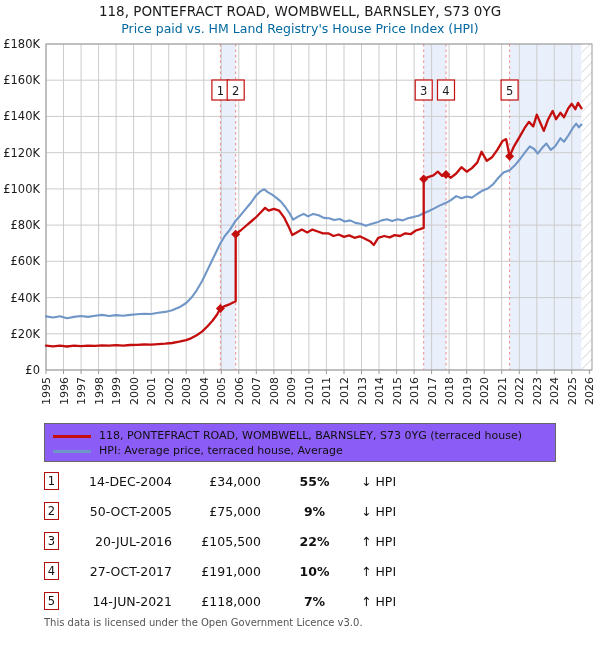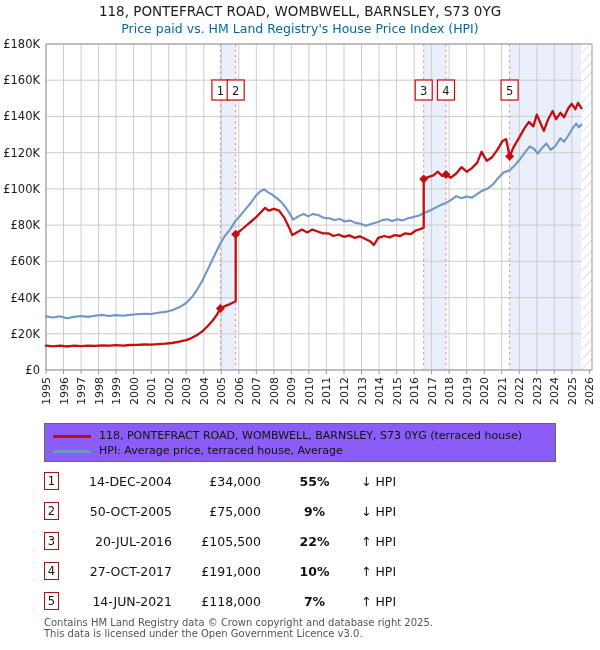"Contains HM Land Registry data" div { html: <div>Contains HM Land Registry data © Crown copyright and database right 2025.</div> -> none }
